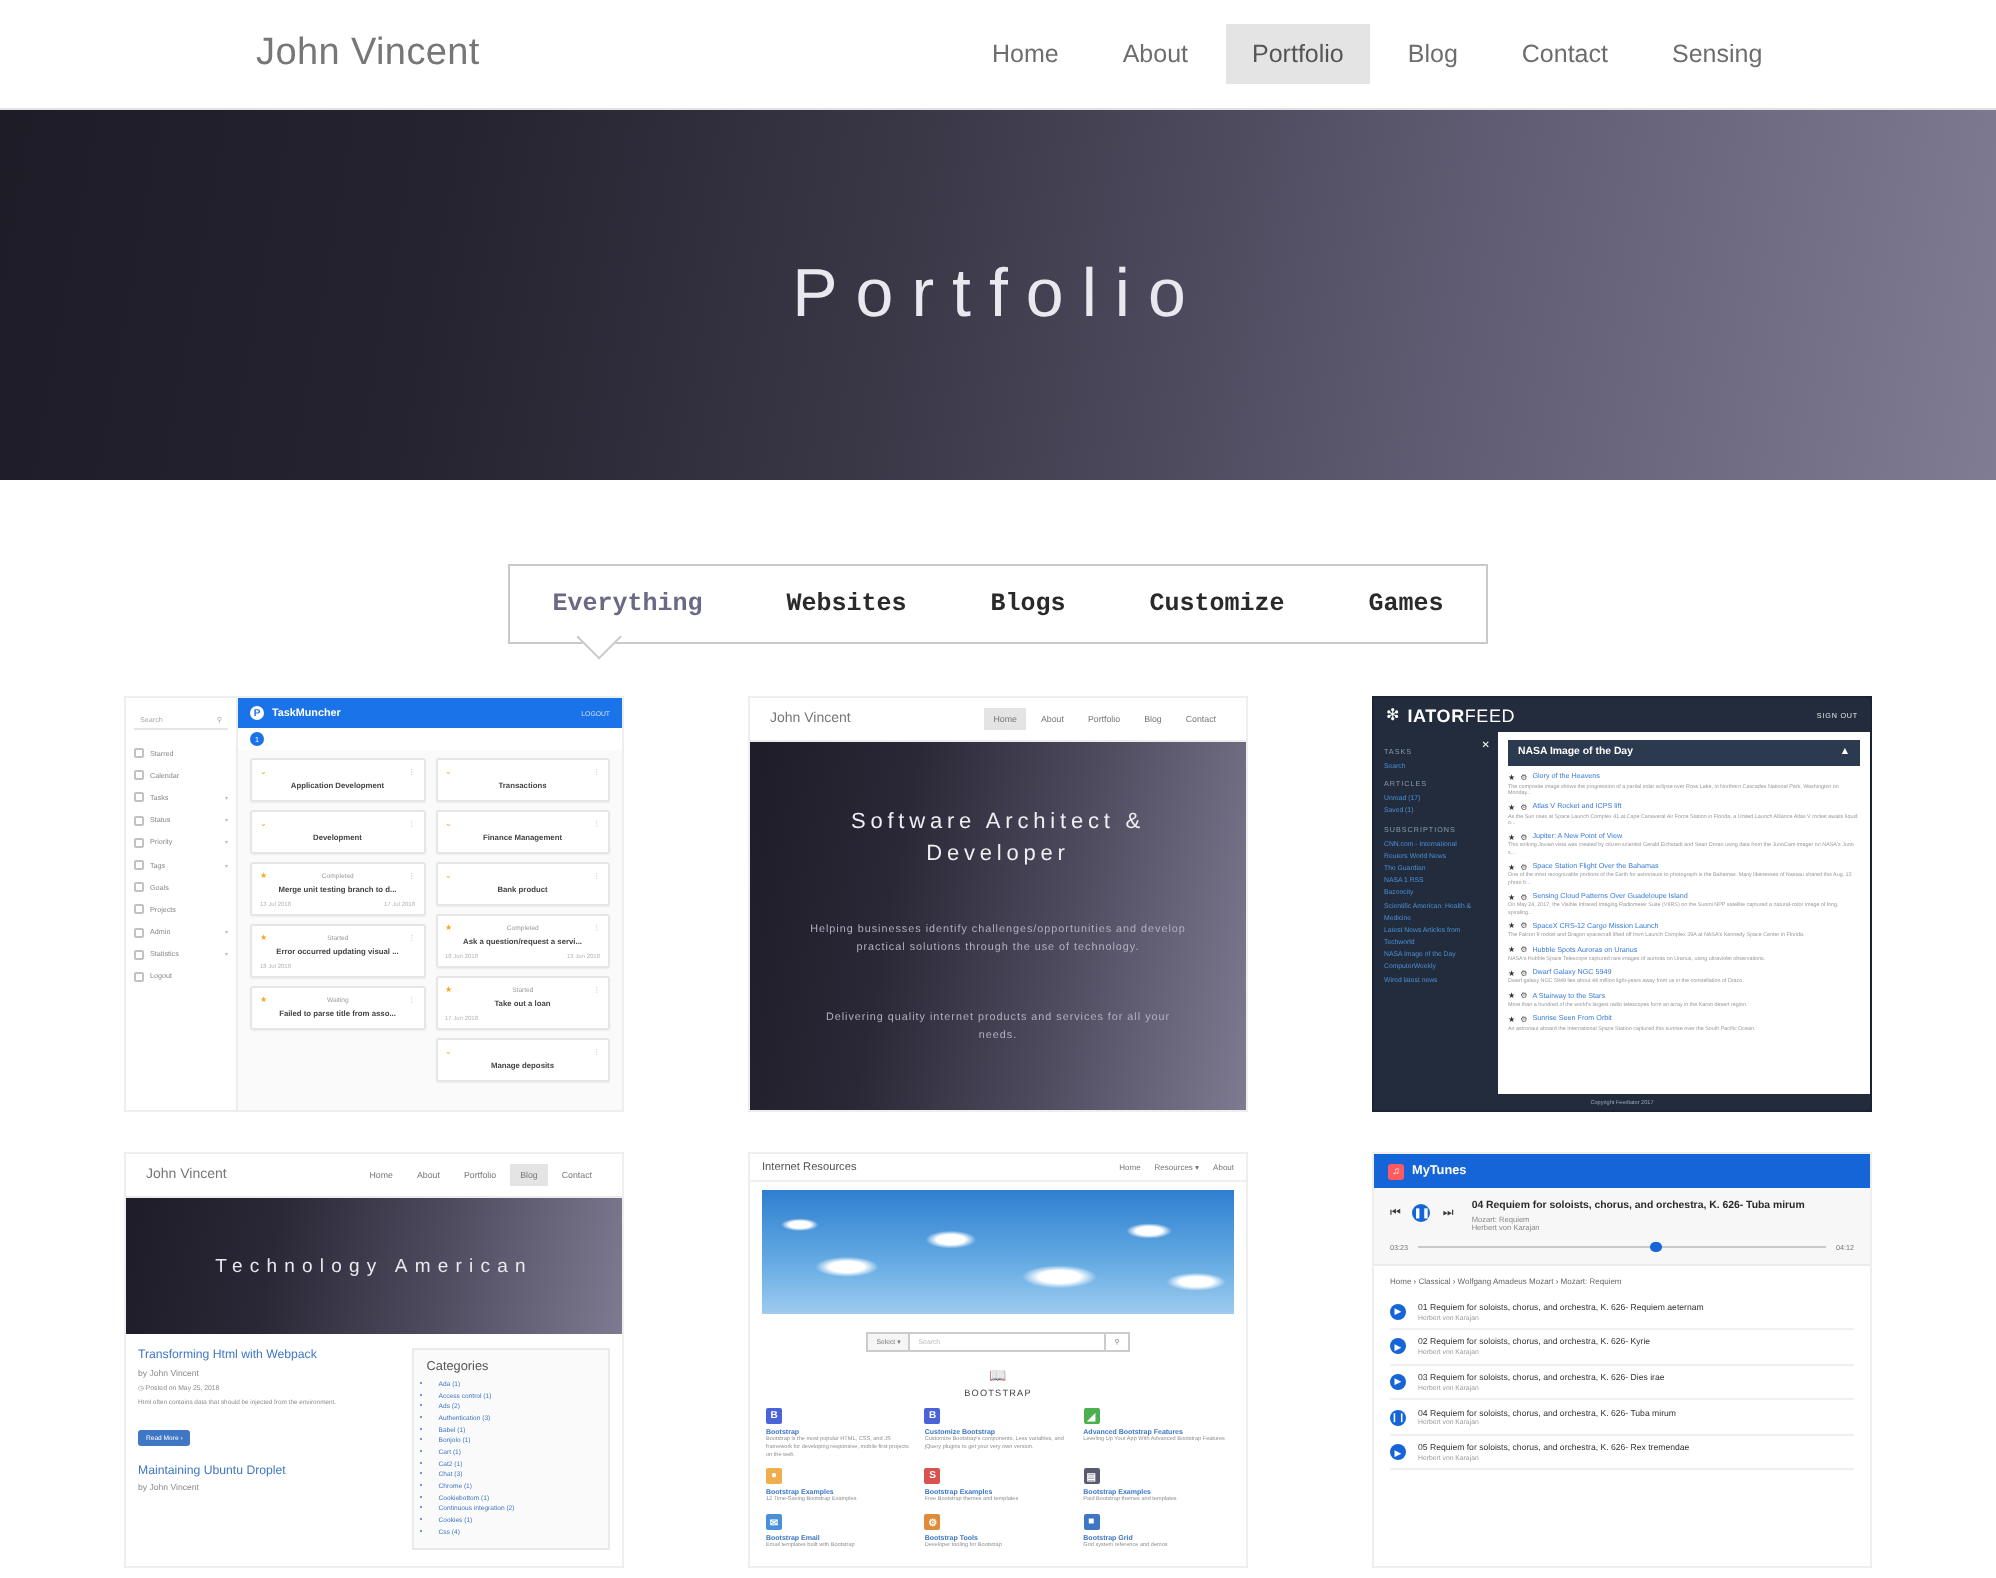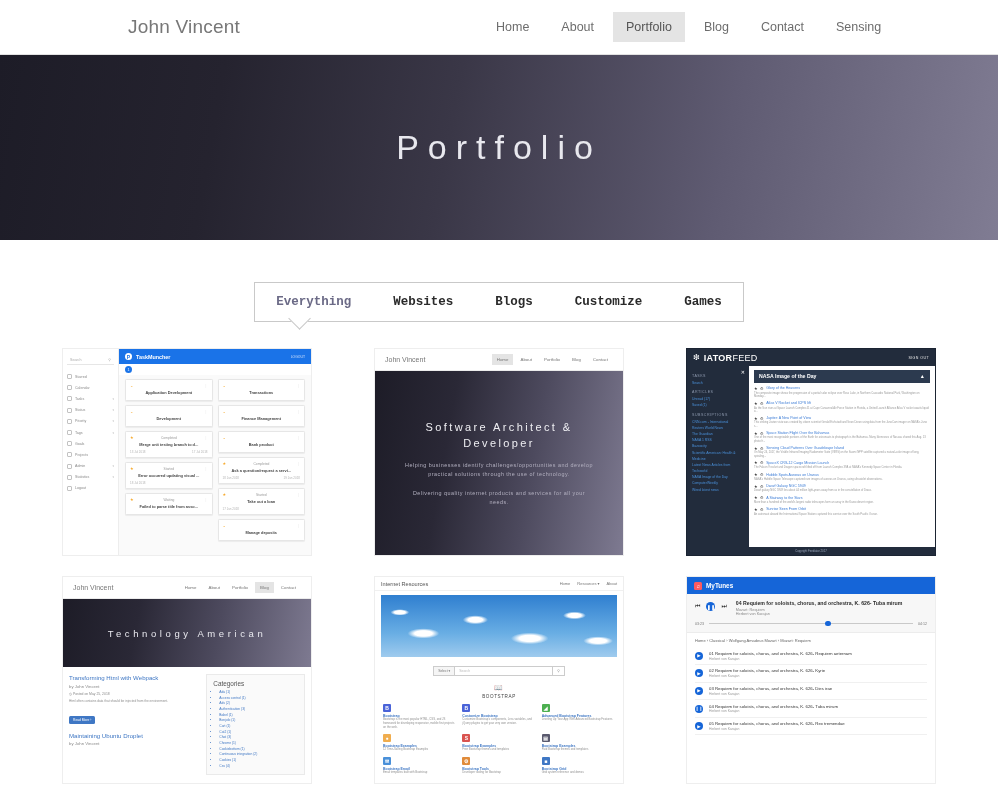"Software Architect & Developer" .pm-hero { gap: none -> 16px }
